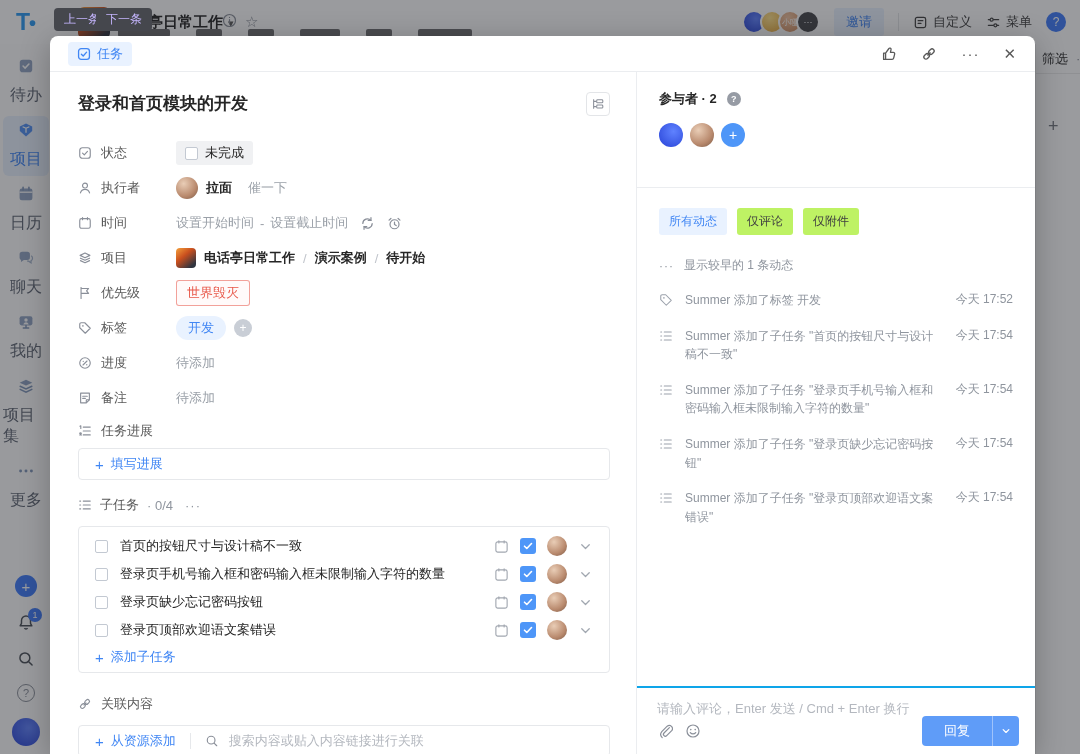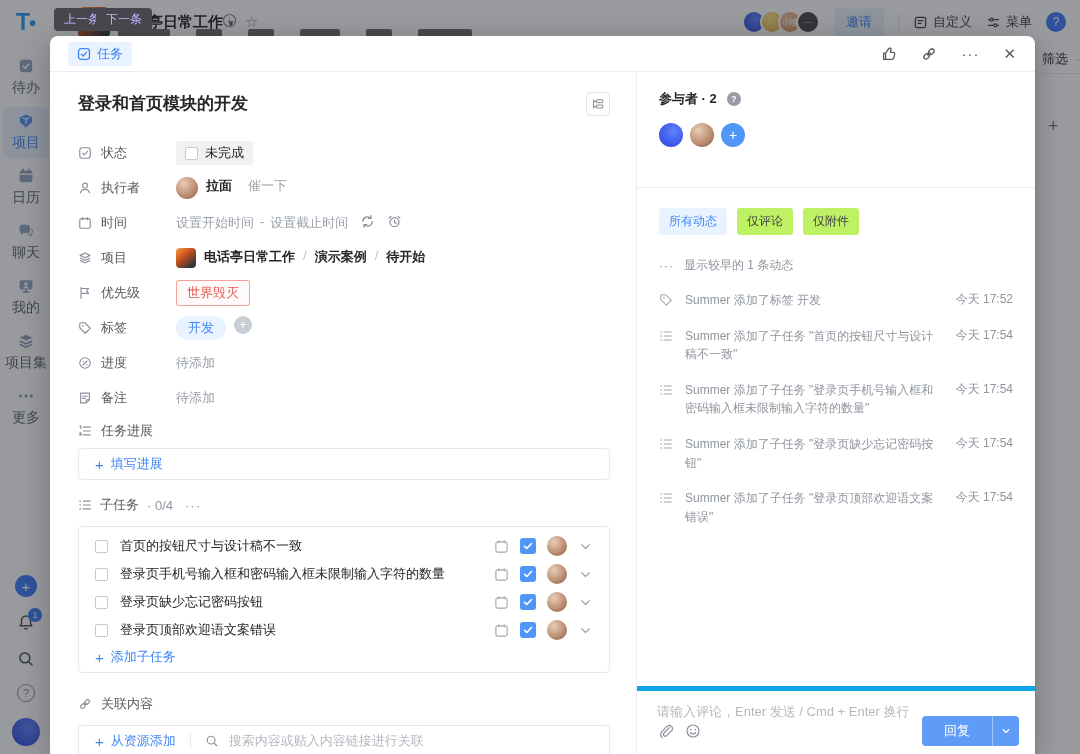"待办" .sb-item { font-size: 14px -> 16px; gap: 4px -> 10px }
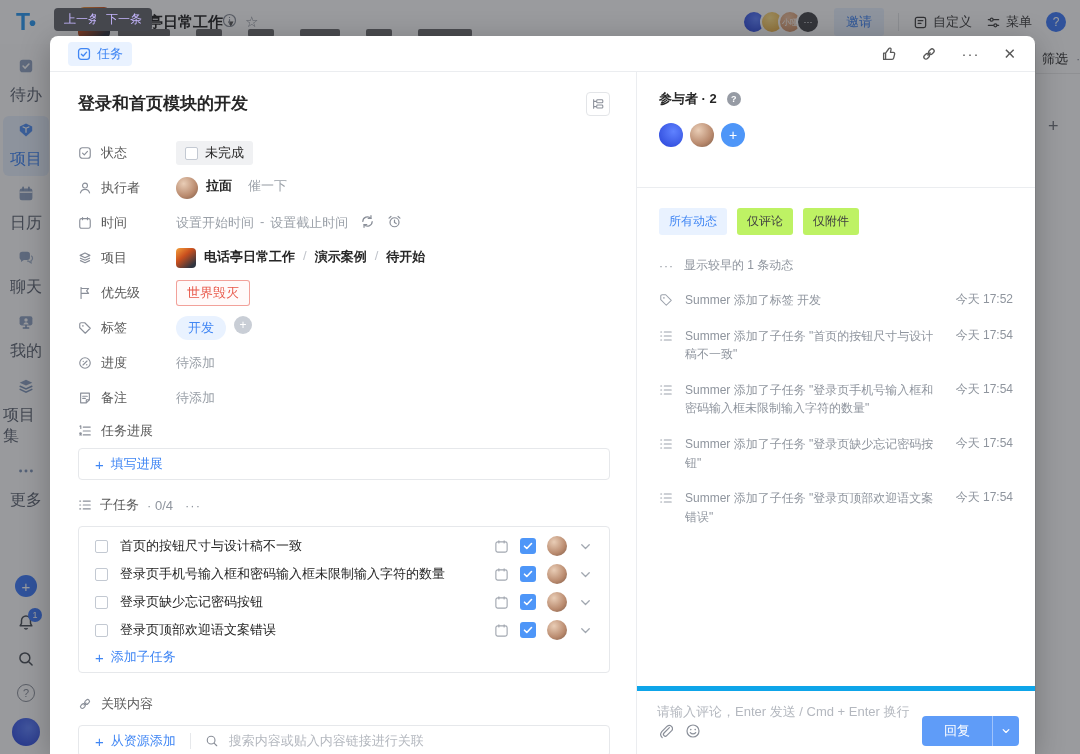"未完成" .fvalue { align-items: flex-start -> center }
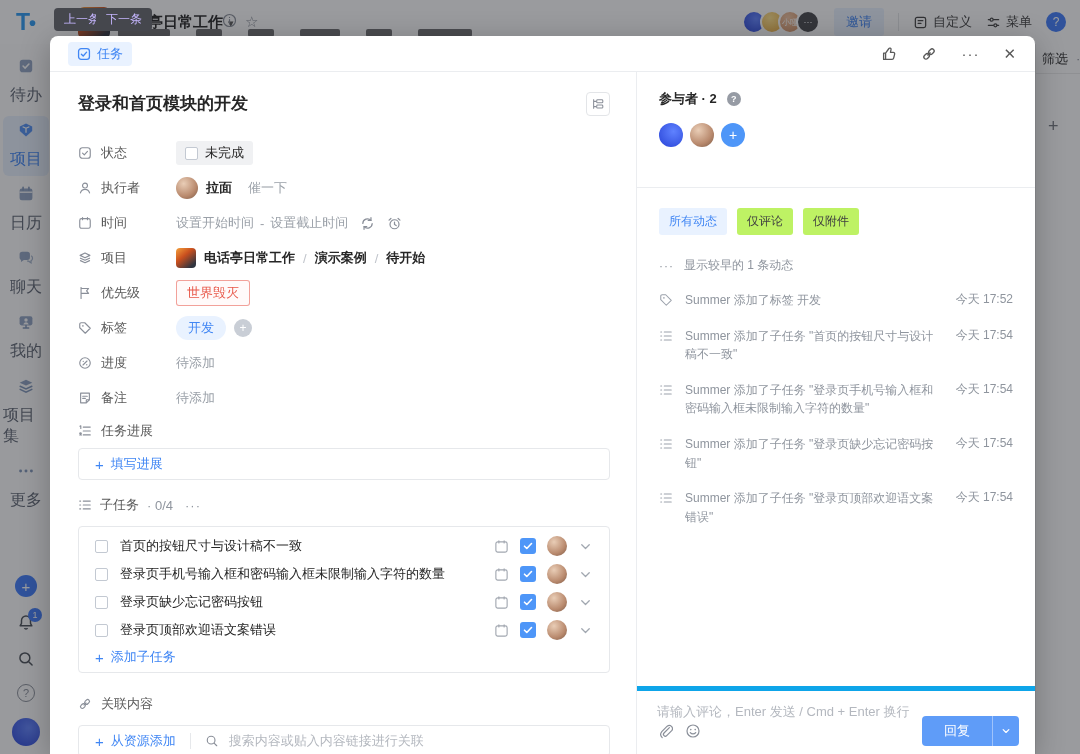"请输入评论，Enter 发送 / Cmd +" .comment { border-top: 5px solid #0ea5e9 -> 2px solid #0ea5e9 }
